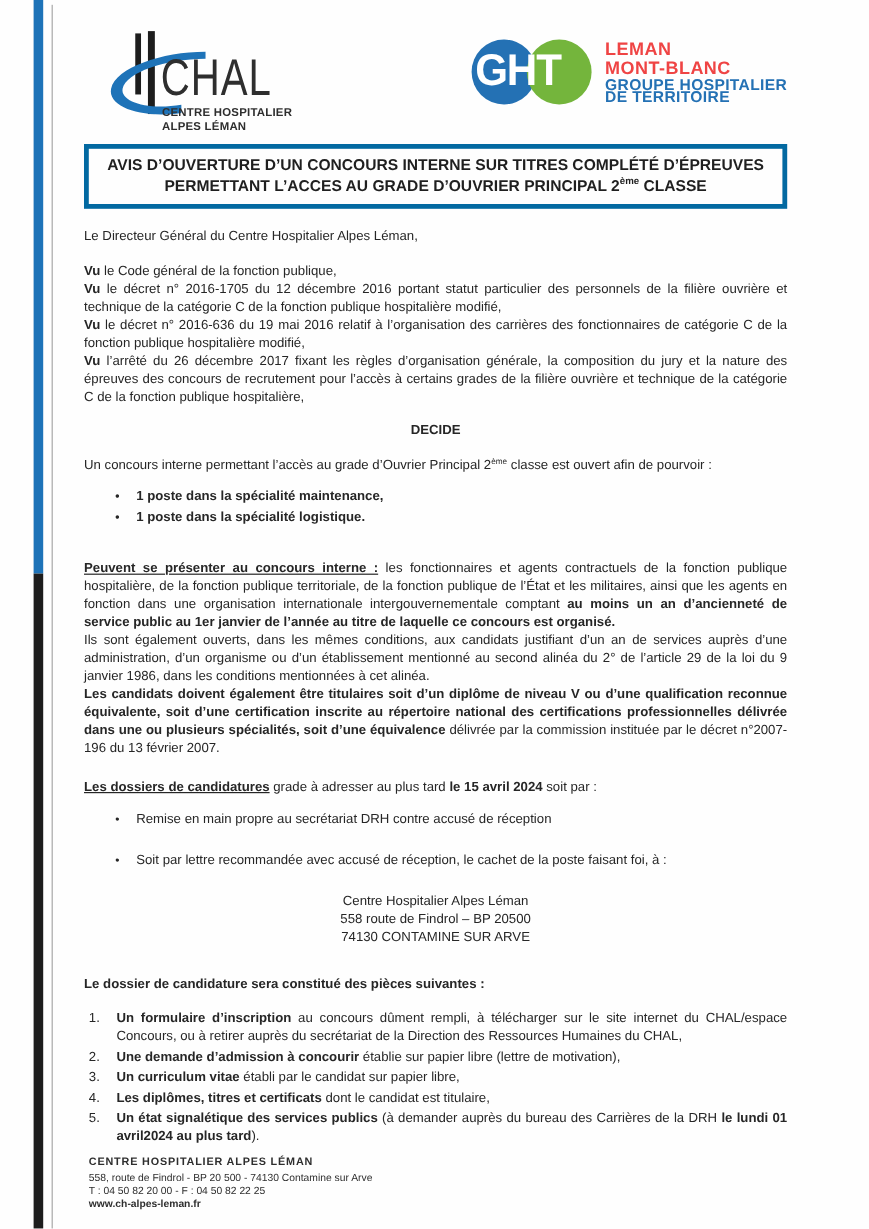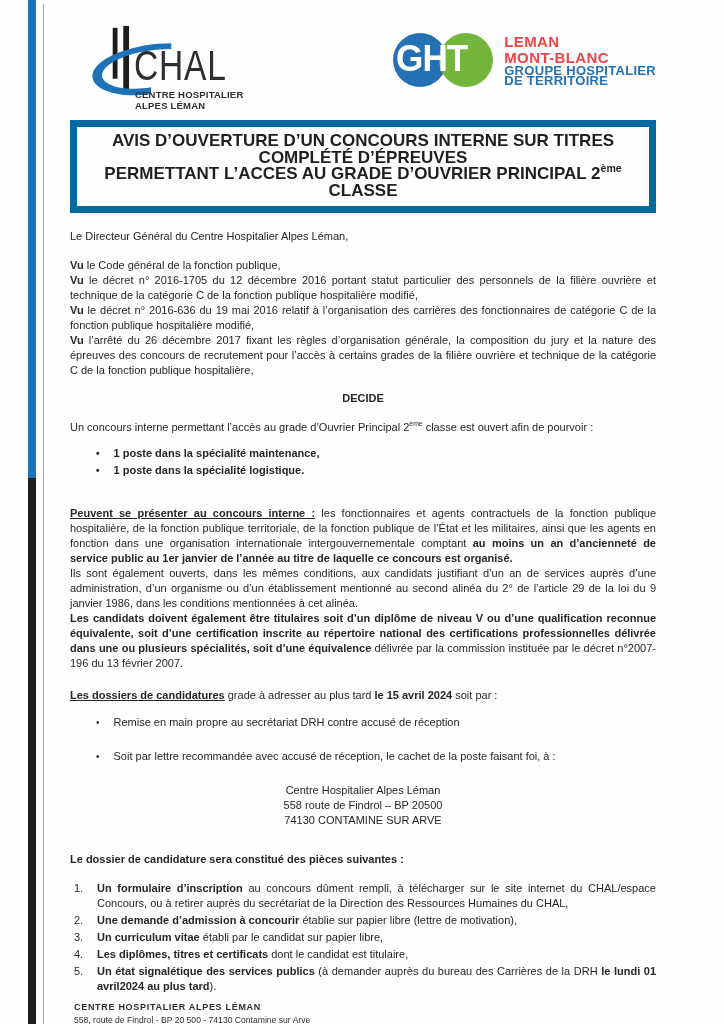"AVIS D’OUVERTURE D’UN CONCOURS INTERNE" .title-box { border: 7px solid #0369a1 -> 4px solid #0369a1; font-size: 17px -> 13px }
